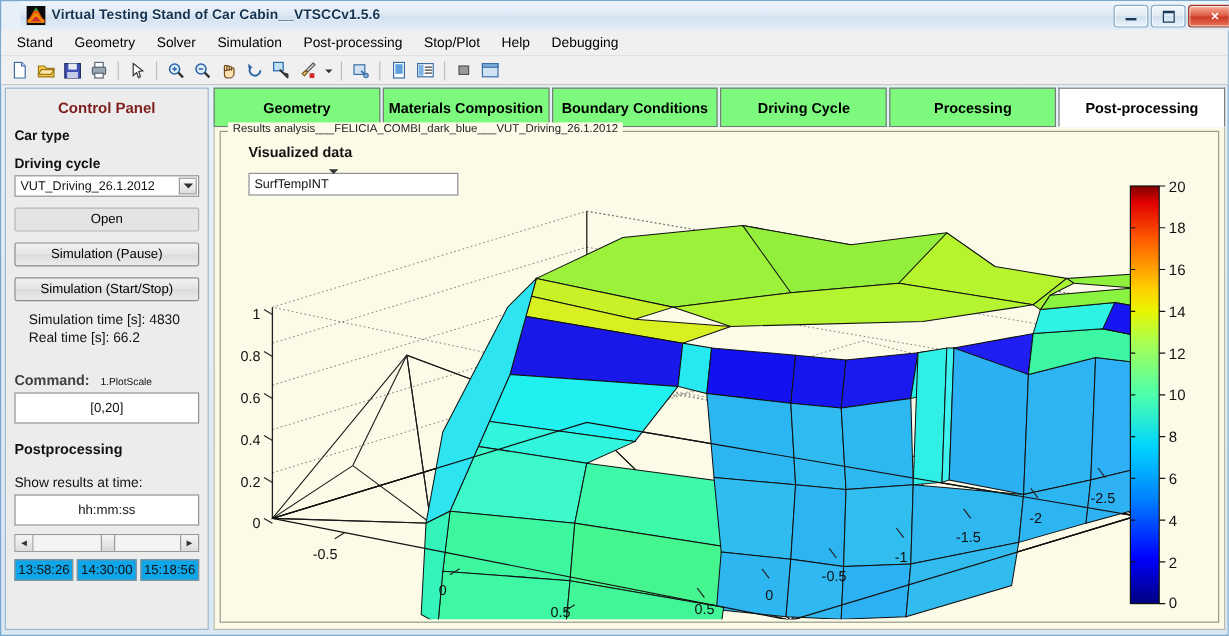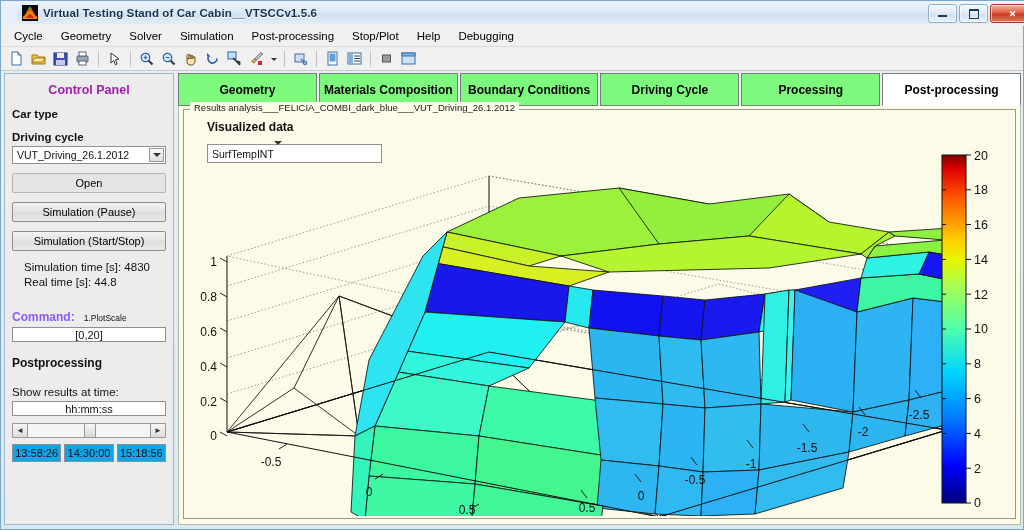"Cycle" div.menu-item { text: Cycle -> Stand }
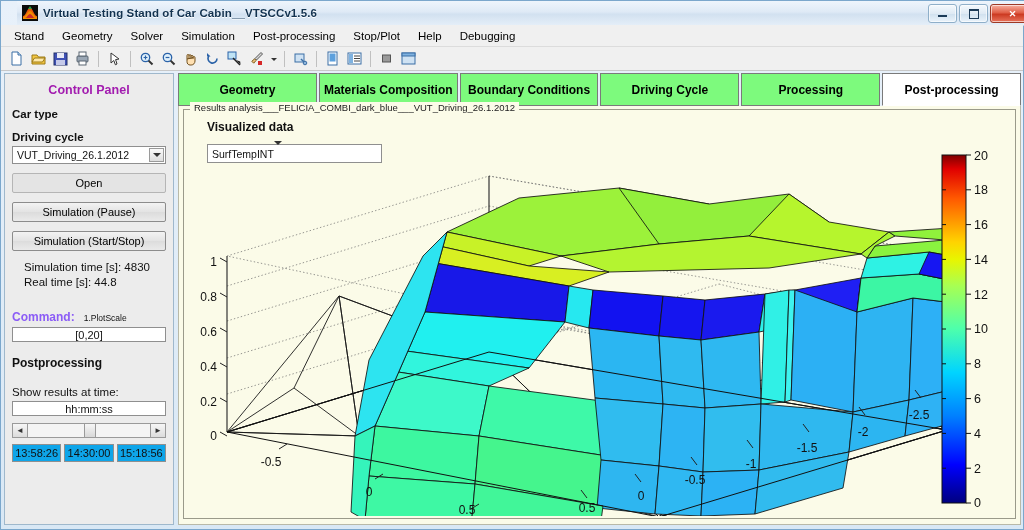"Control Panel" #ctrl-title { color: #a21caf -> #7f1d1d }
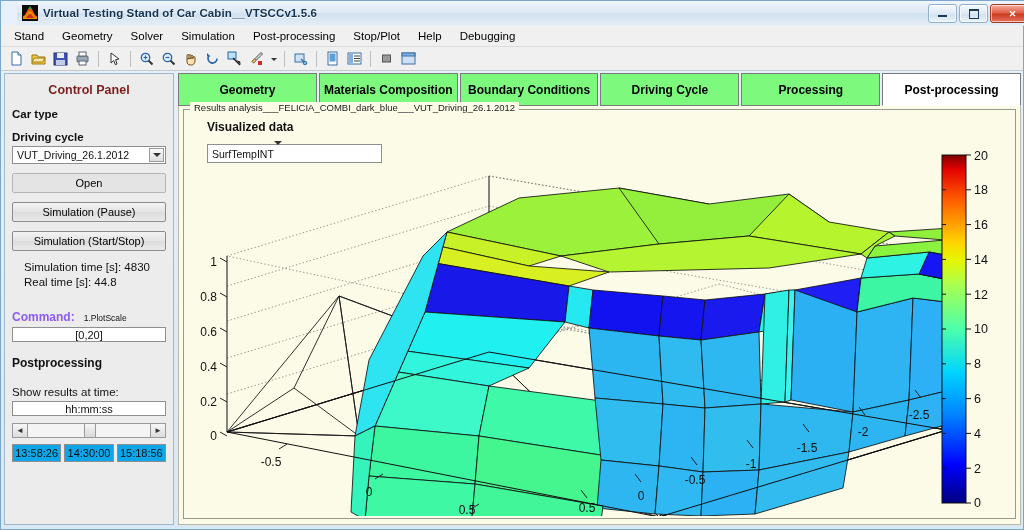"Real time [s]: 44.8" div.stat { text: 44.8 -> 66.2 }
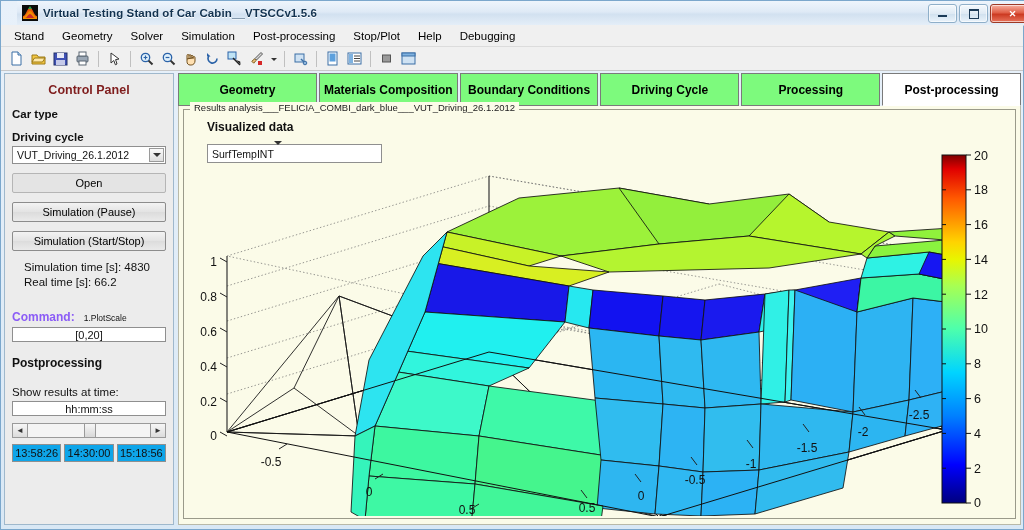"Command:" .cmd-lbl { color: #8b5cf6 -> #404040 }
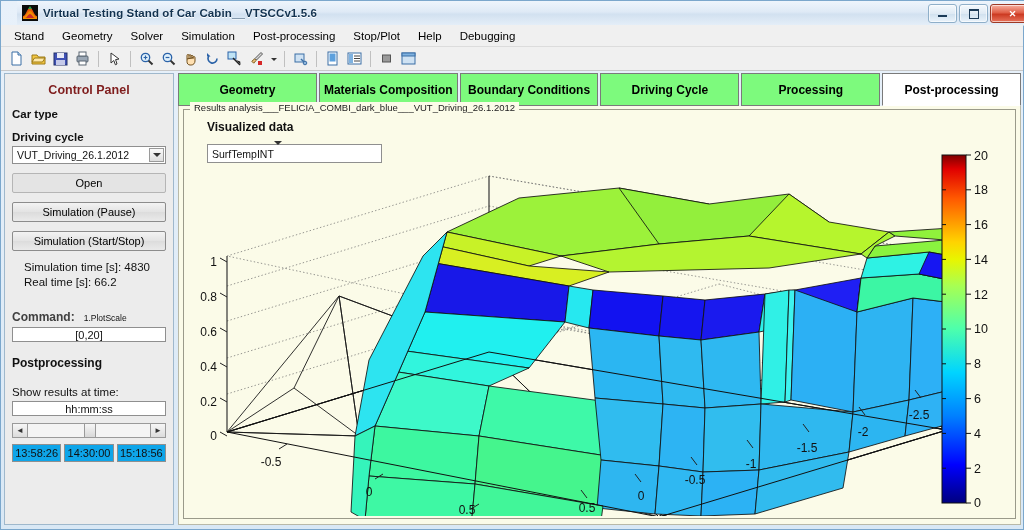"[0,20]" .txtbox { height: 15px -> 26px }
